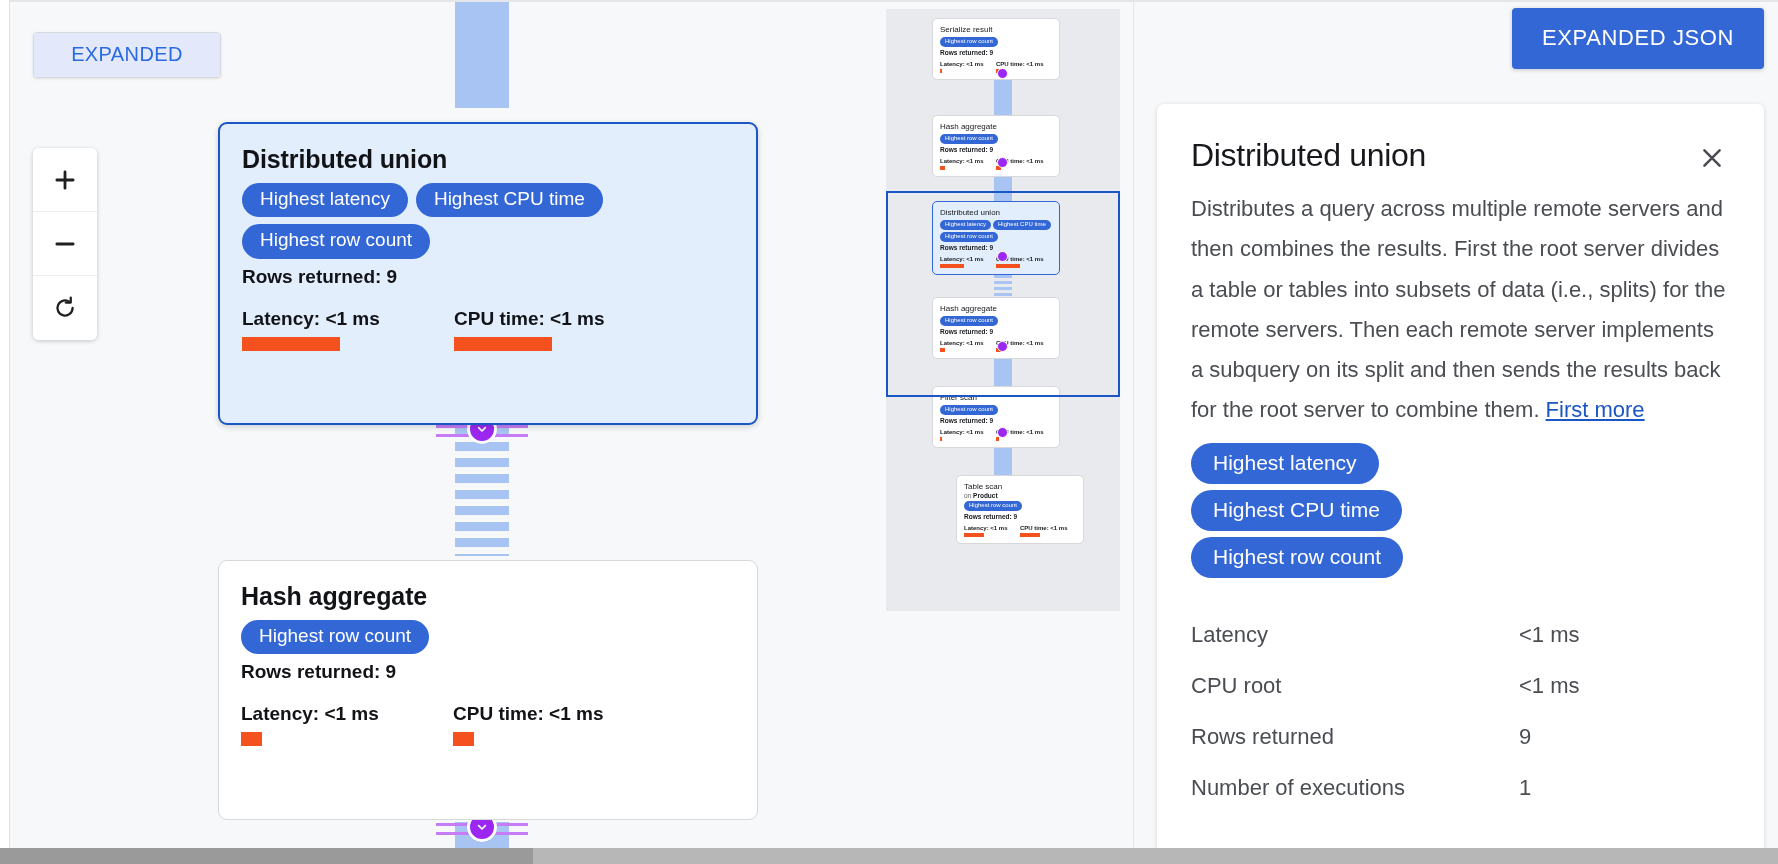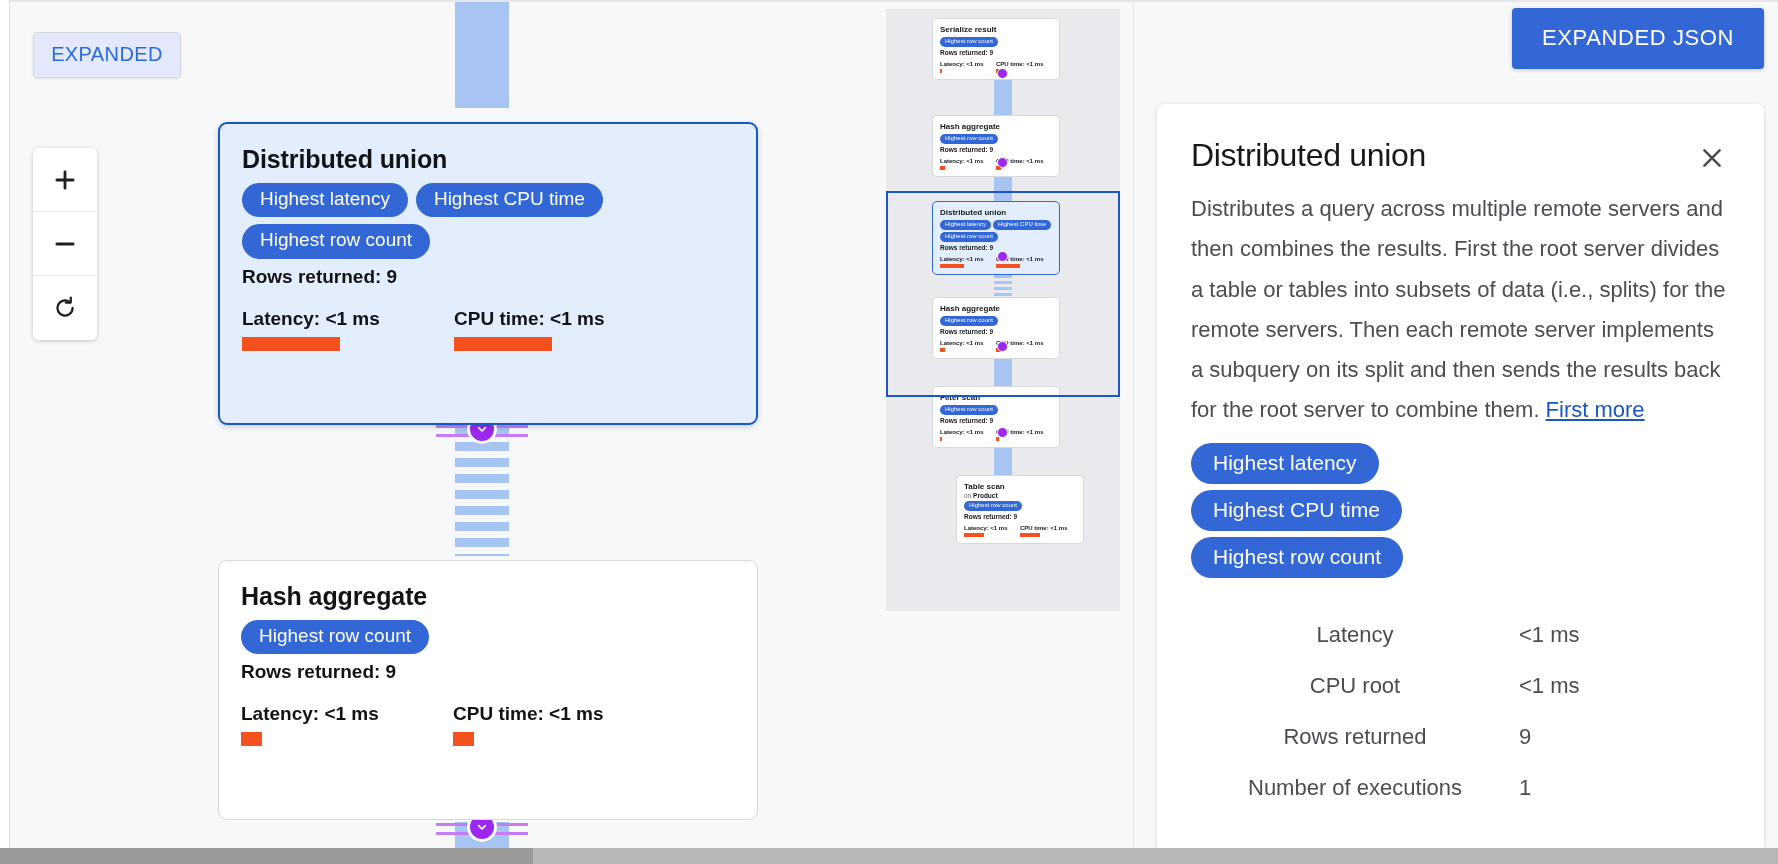"Serialize result" .mm-title { font-weight: bold -> normal }
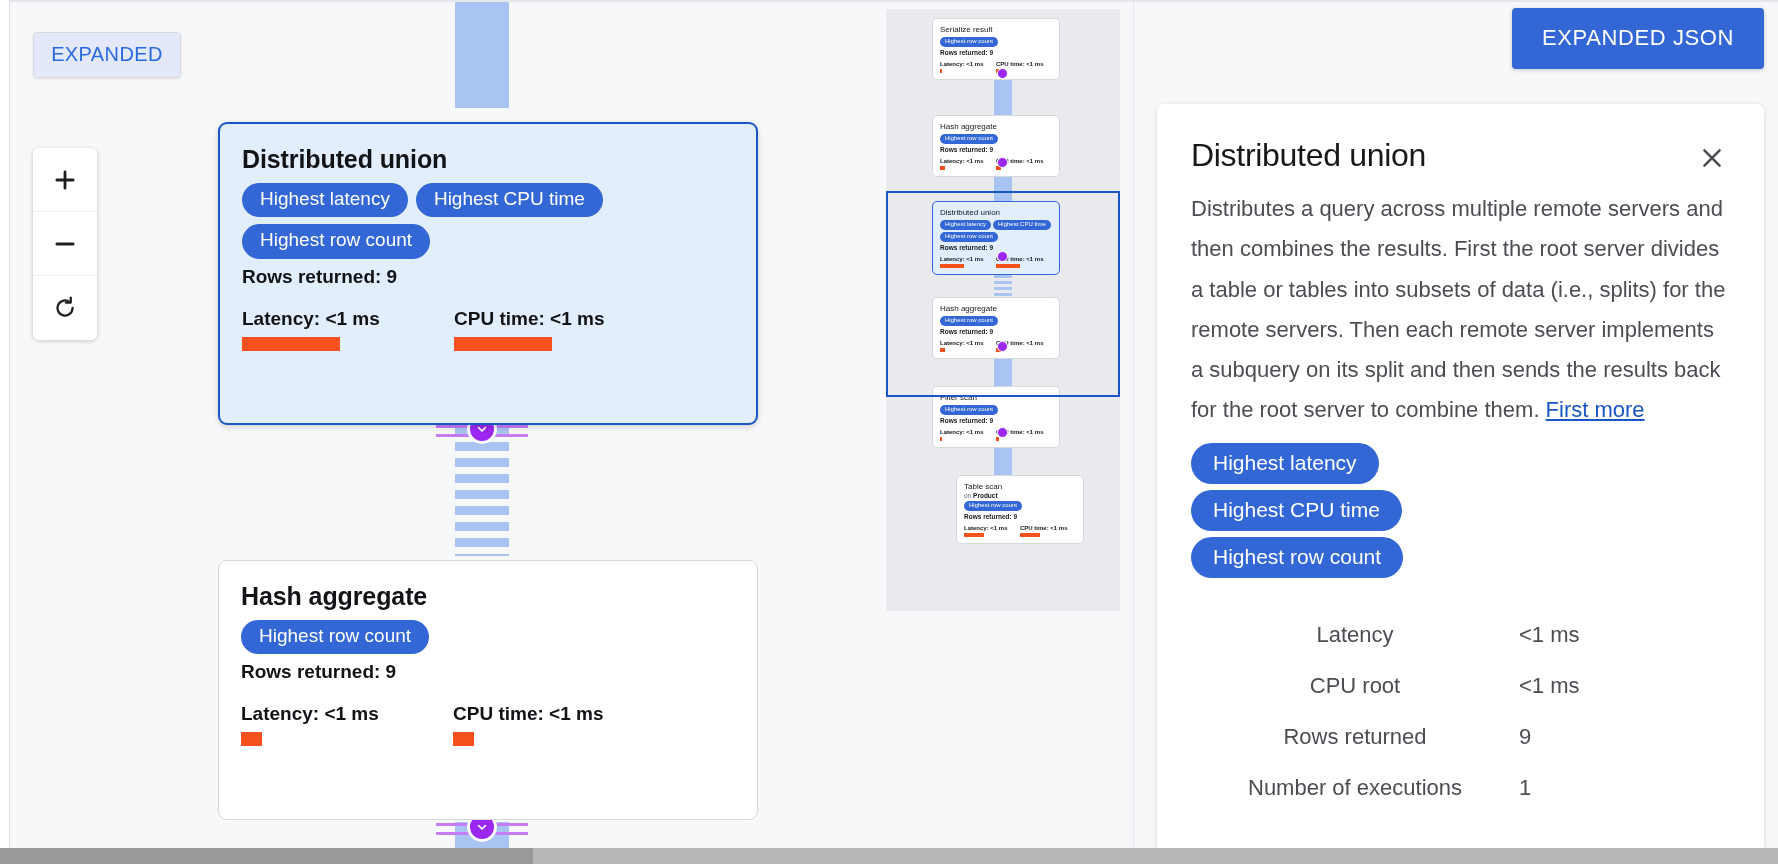"EXPANDED" .mode-toggle { width: 148px -> 188px }
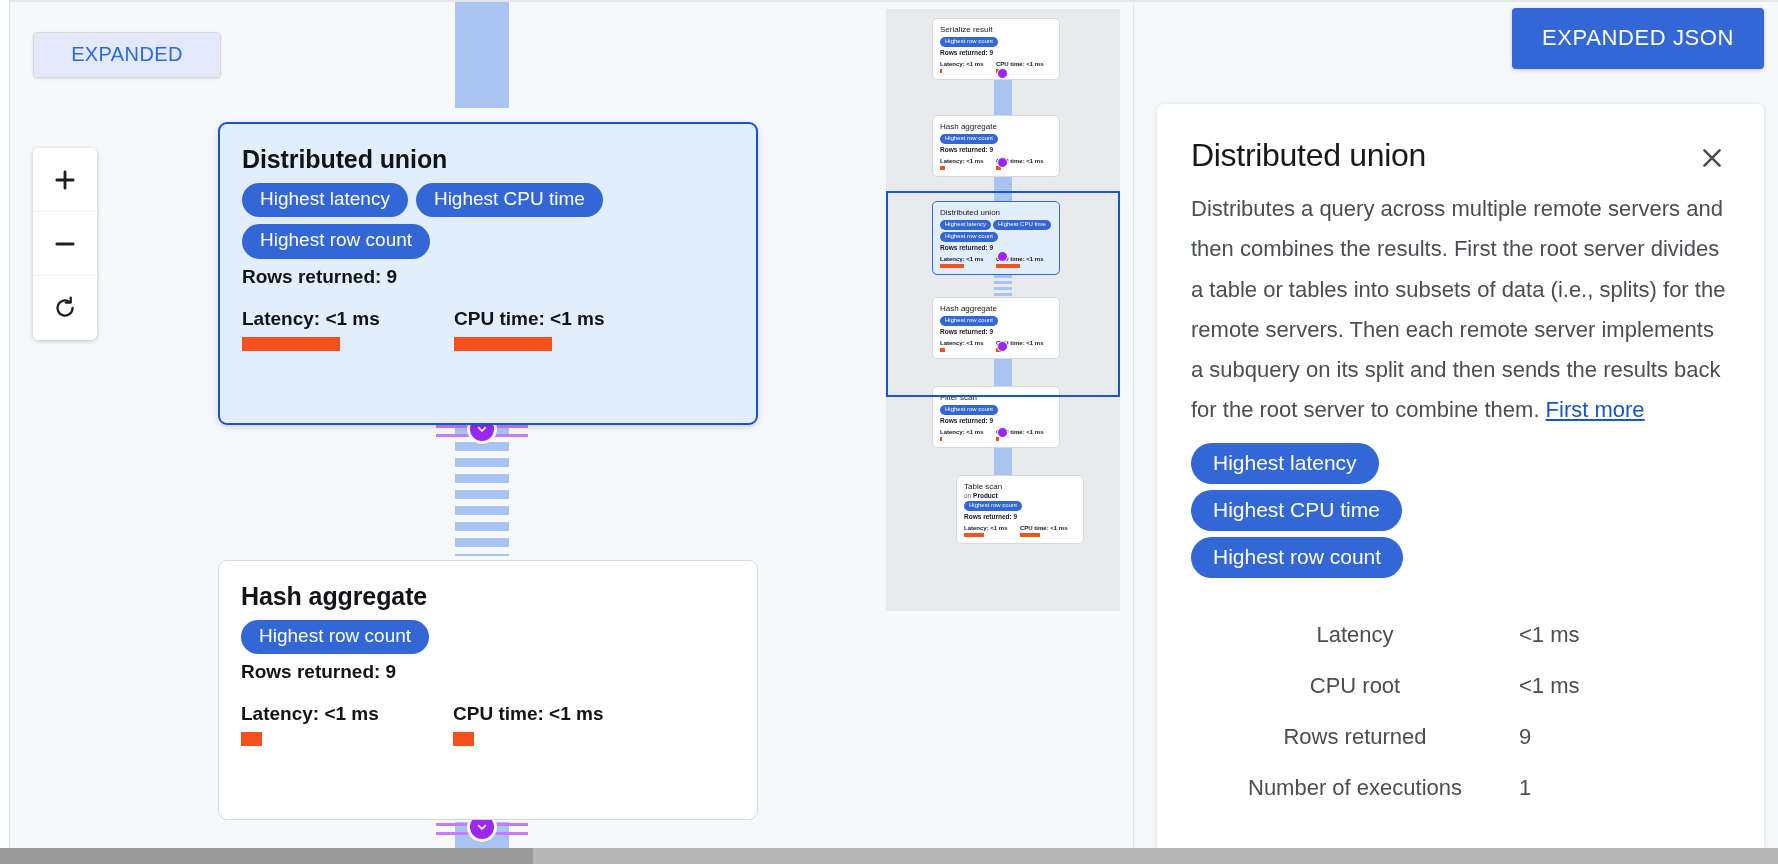"Latency" .sp-row { text-align: center -> none }
